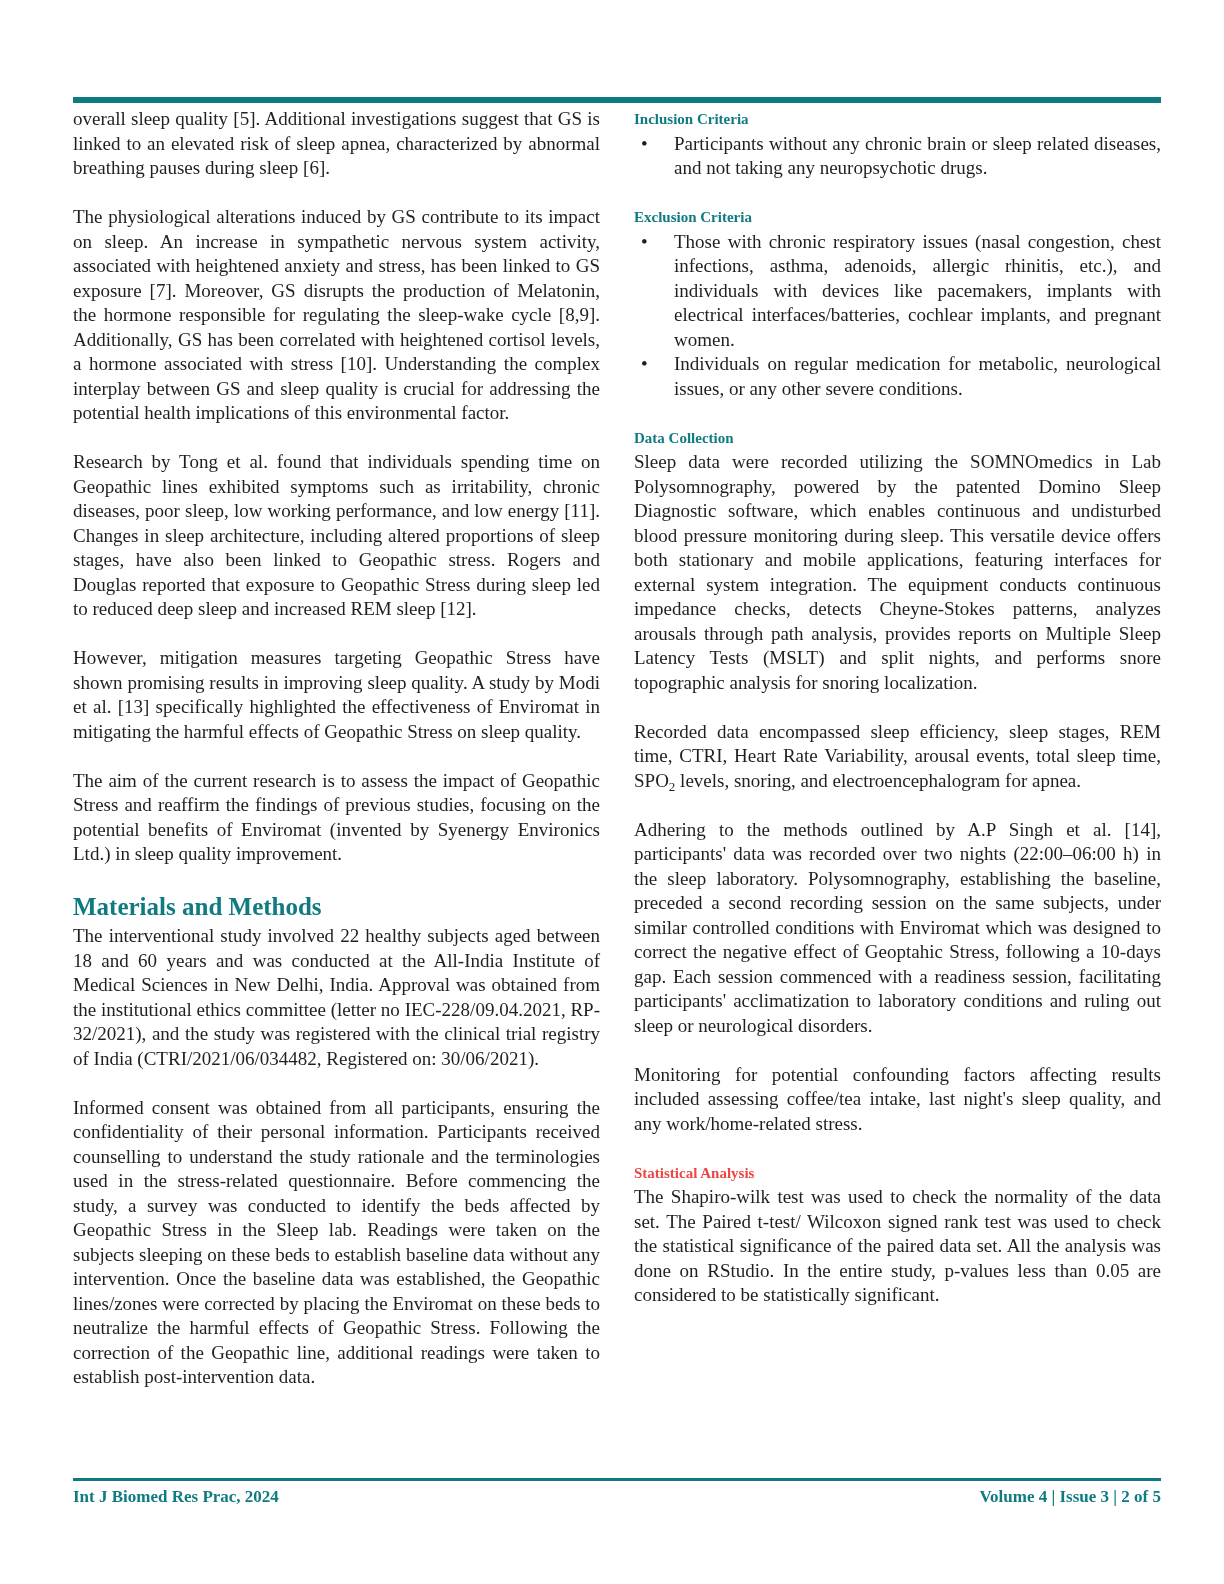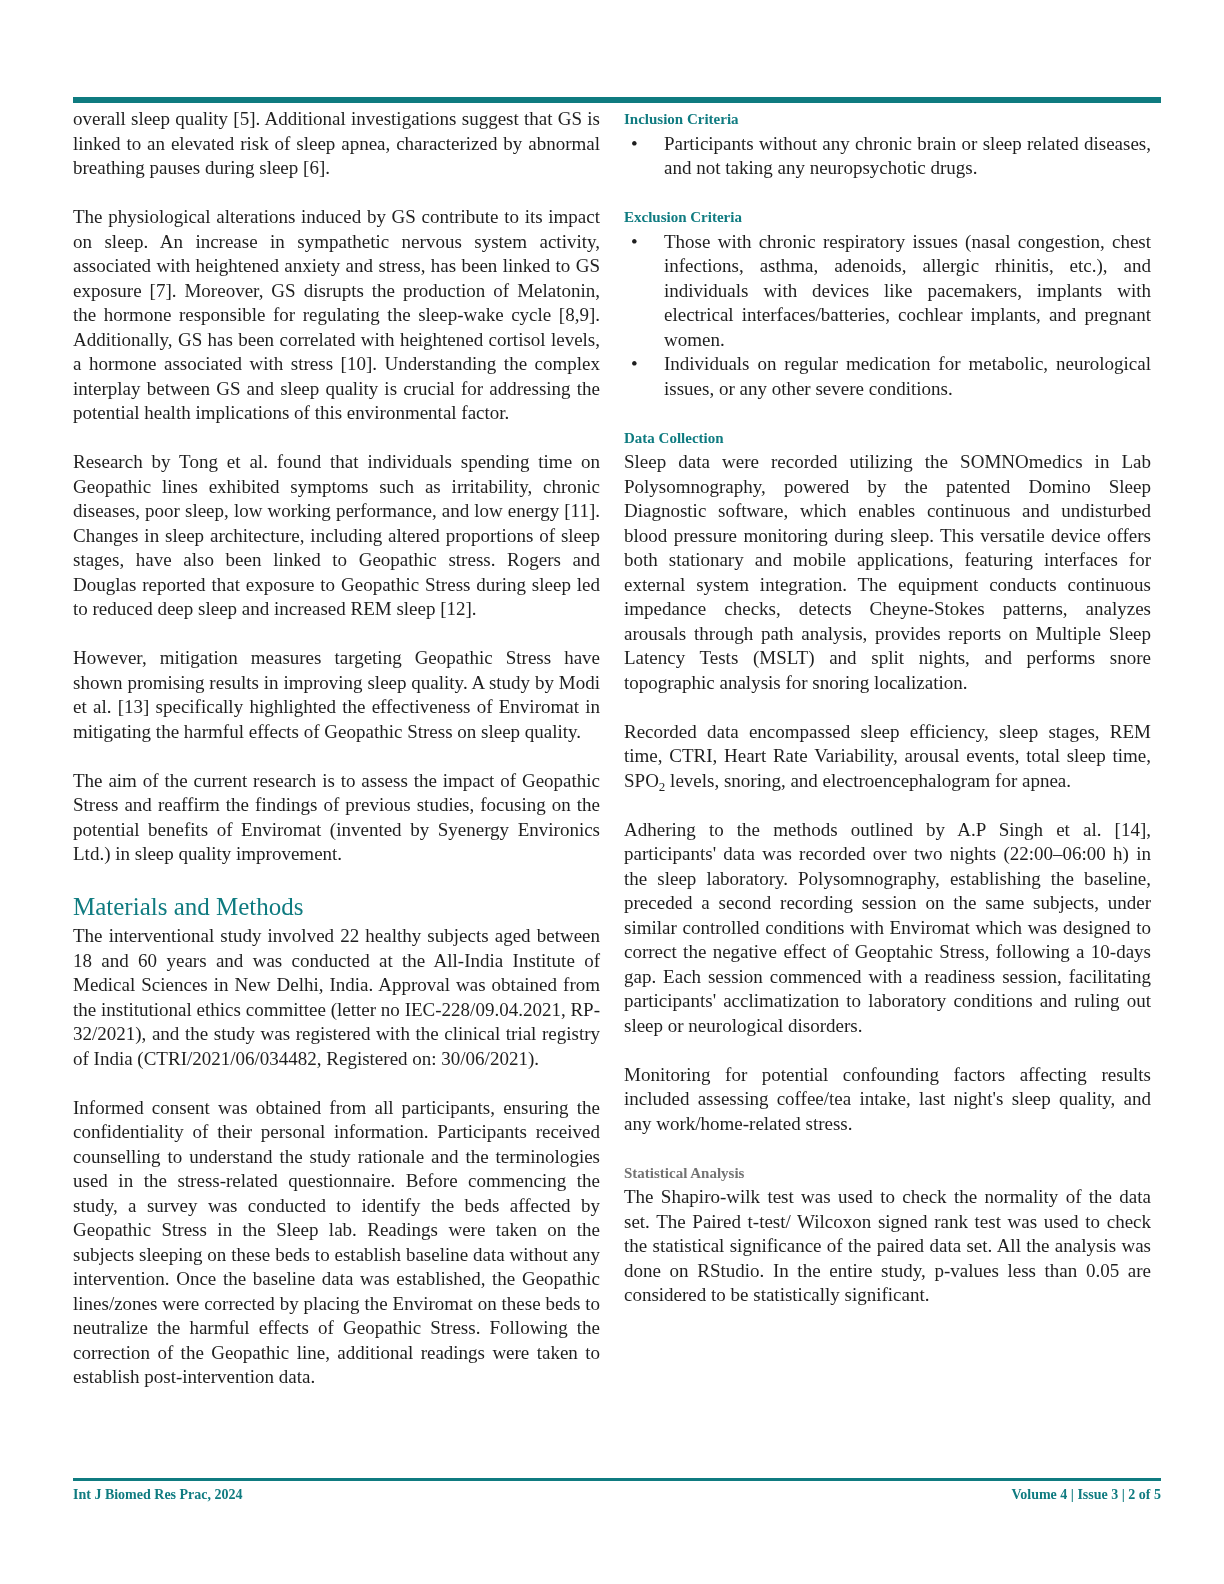"overall sleep quality [5]. Additional" .content { gap: 24px -> 34px }
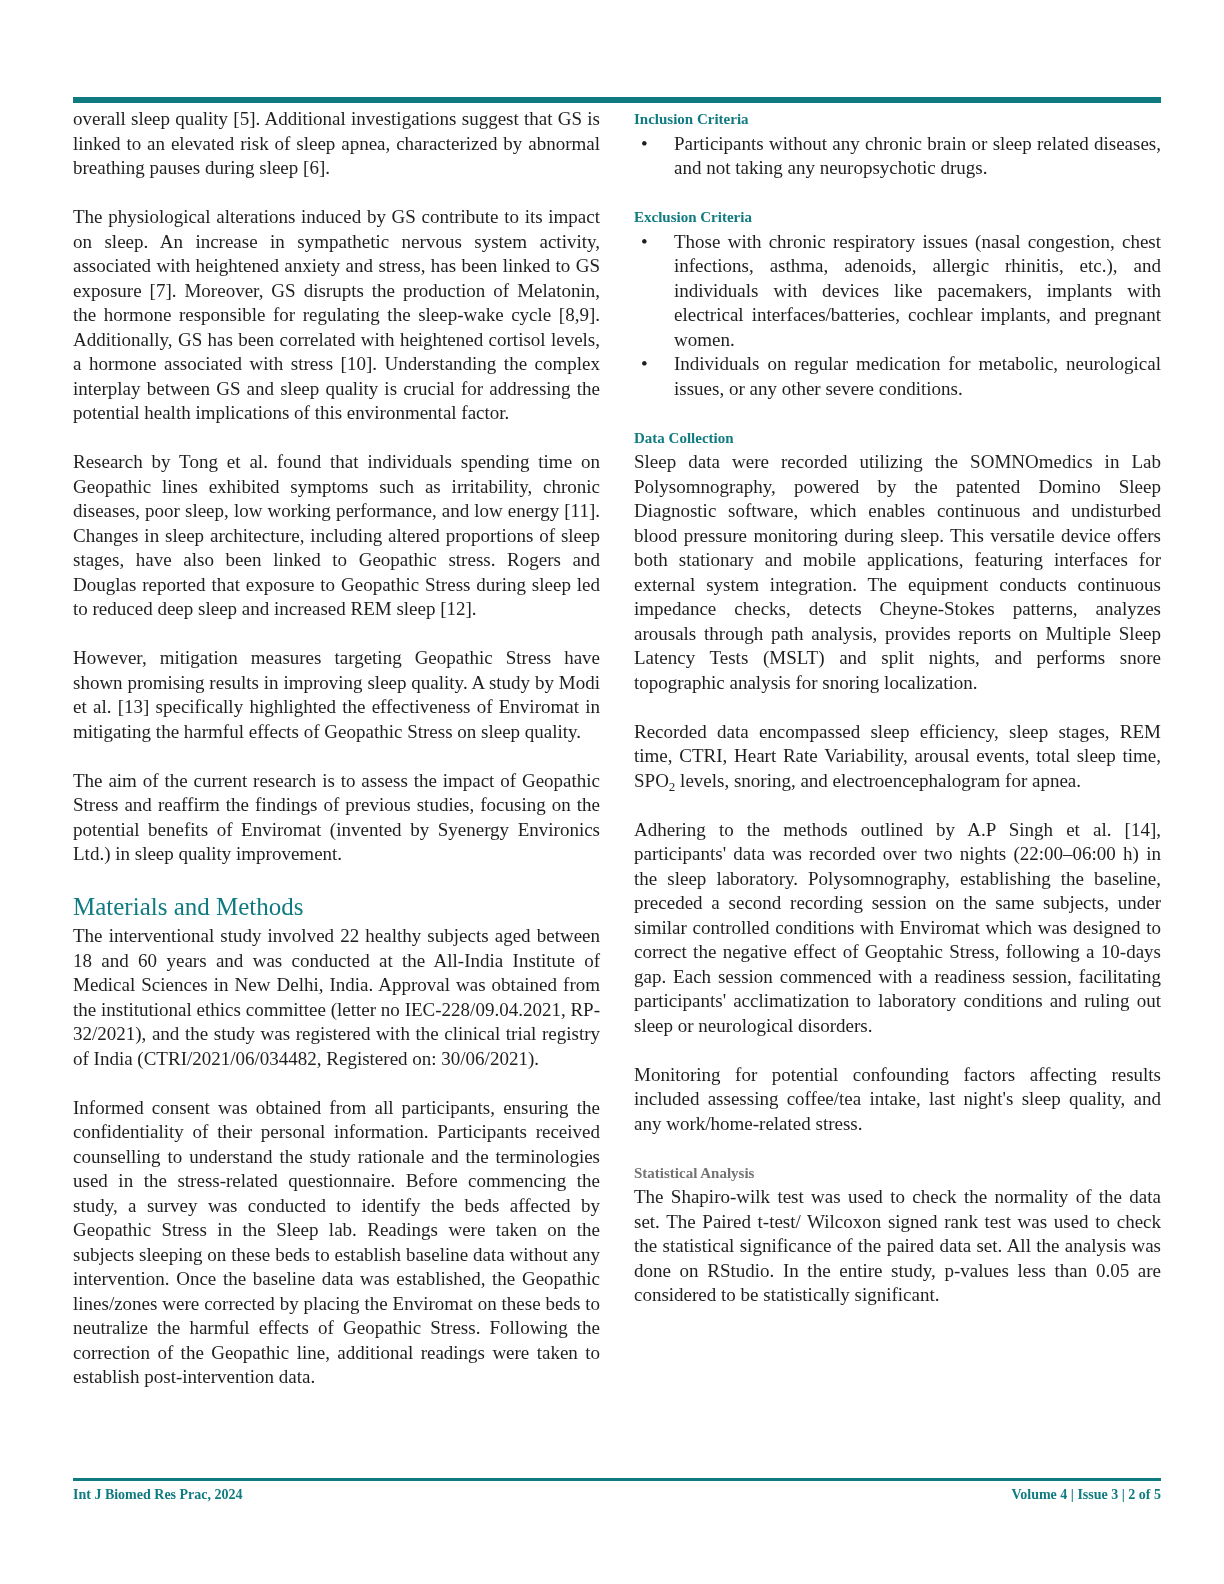"Materials and Methods" h2.section { font-weight: normal -> bold }
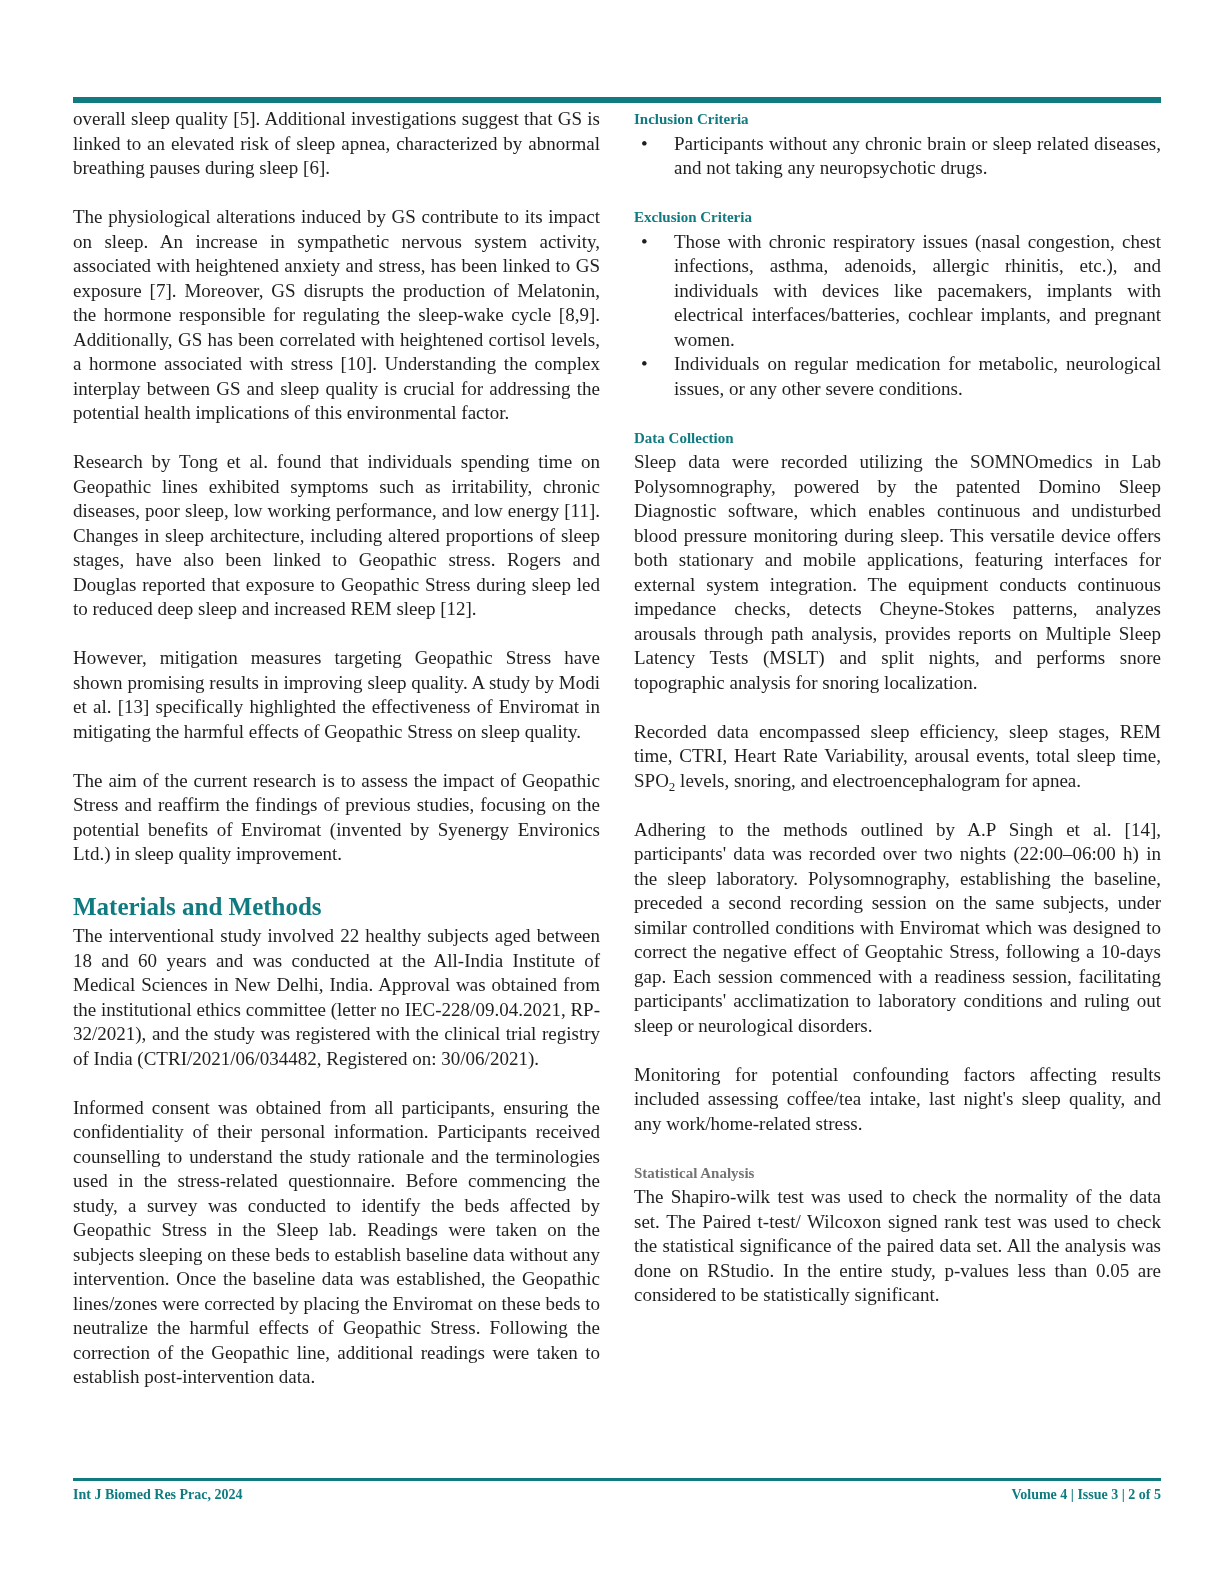"Statistical Analysis" h3.sub { color: #737373 -> #ef4444 }
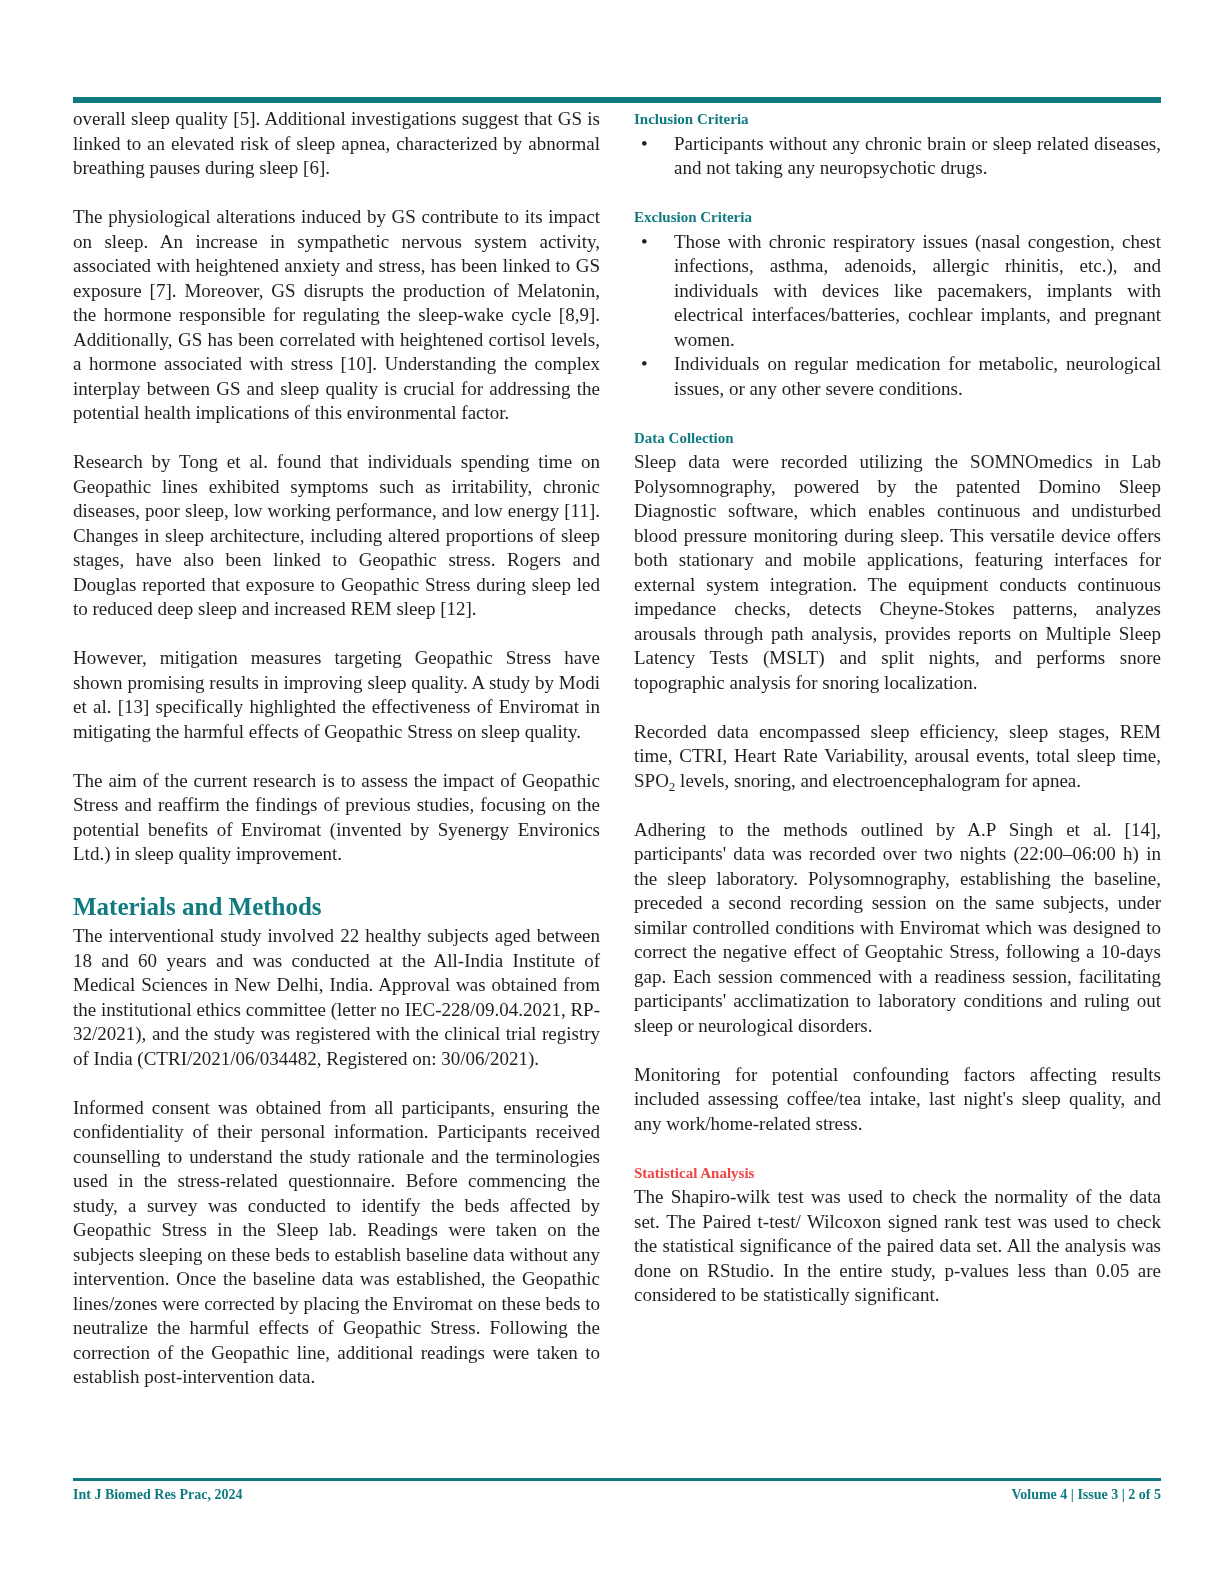"Int J Biomed Res Prac," .footer { font-size: 14px -> 17px }
